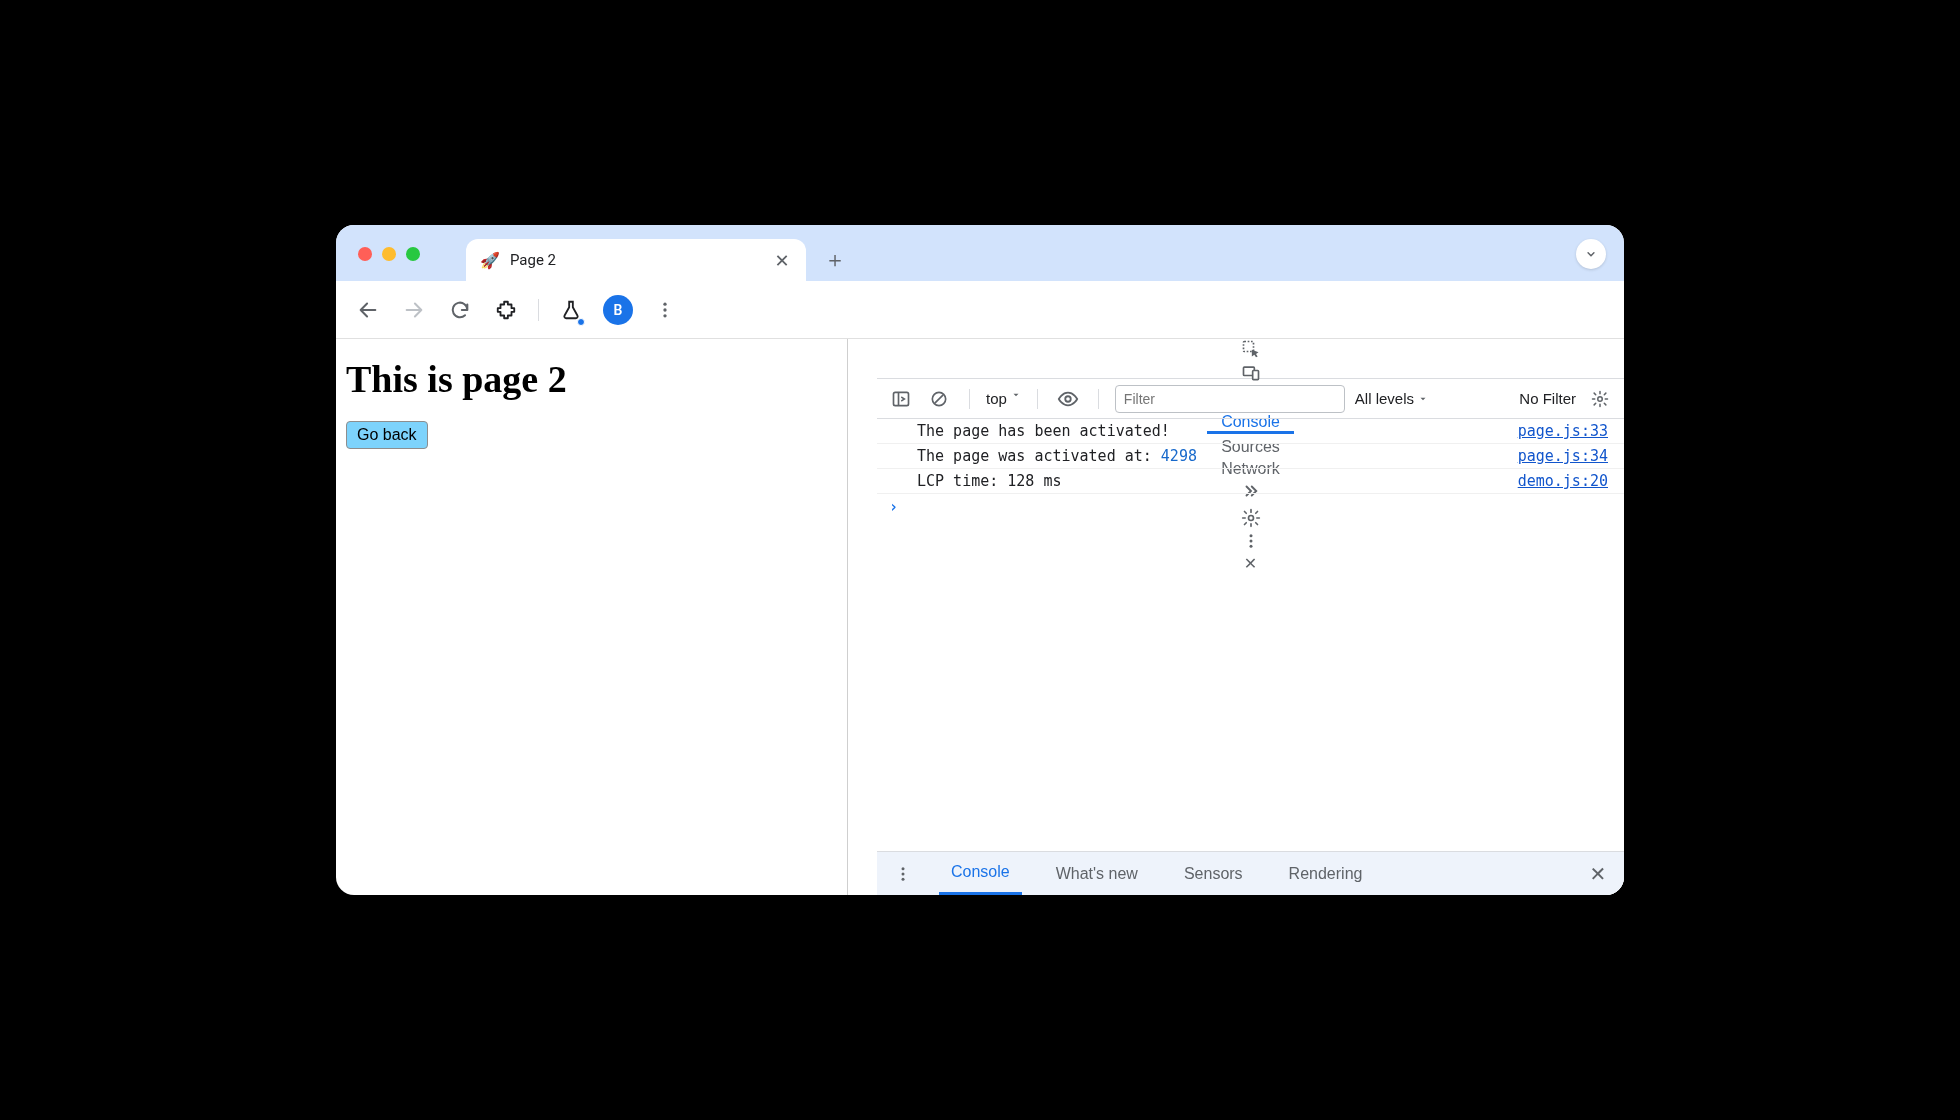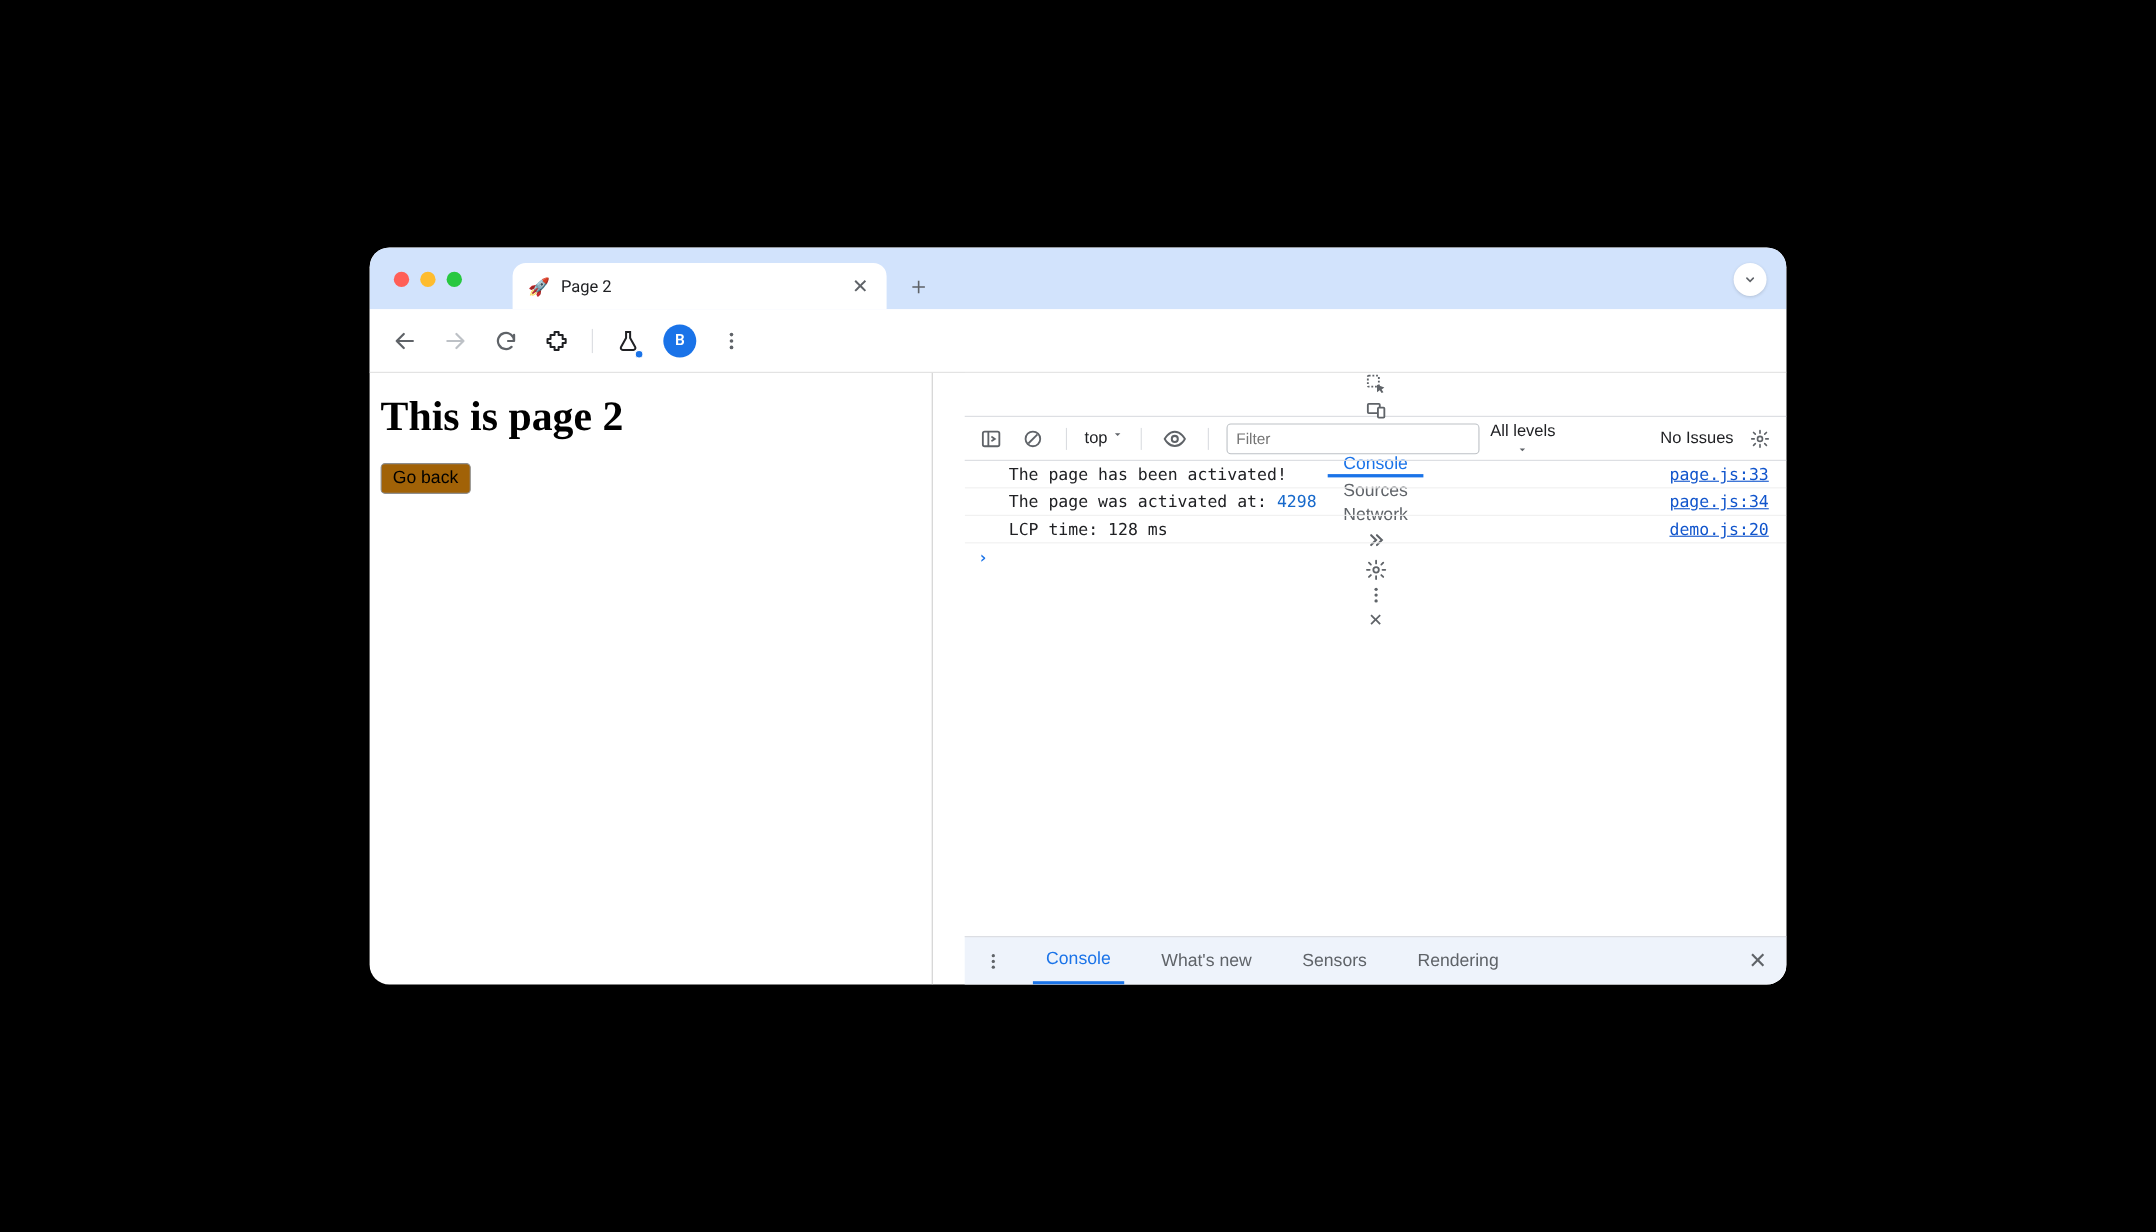"All levels" .levels { flex-direction: column -> none }
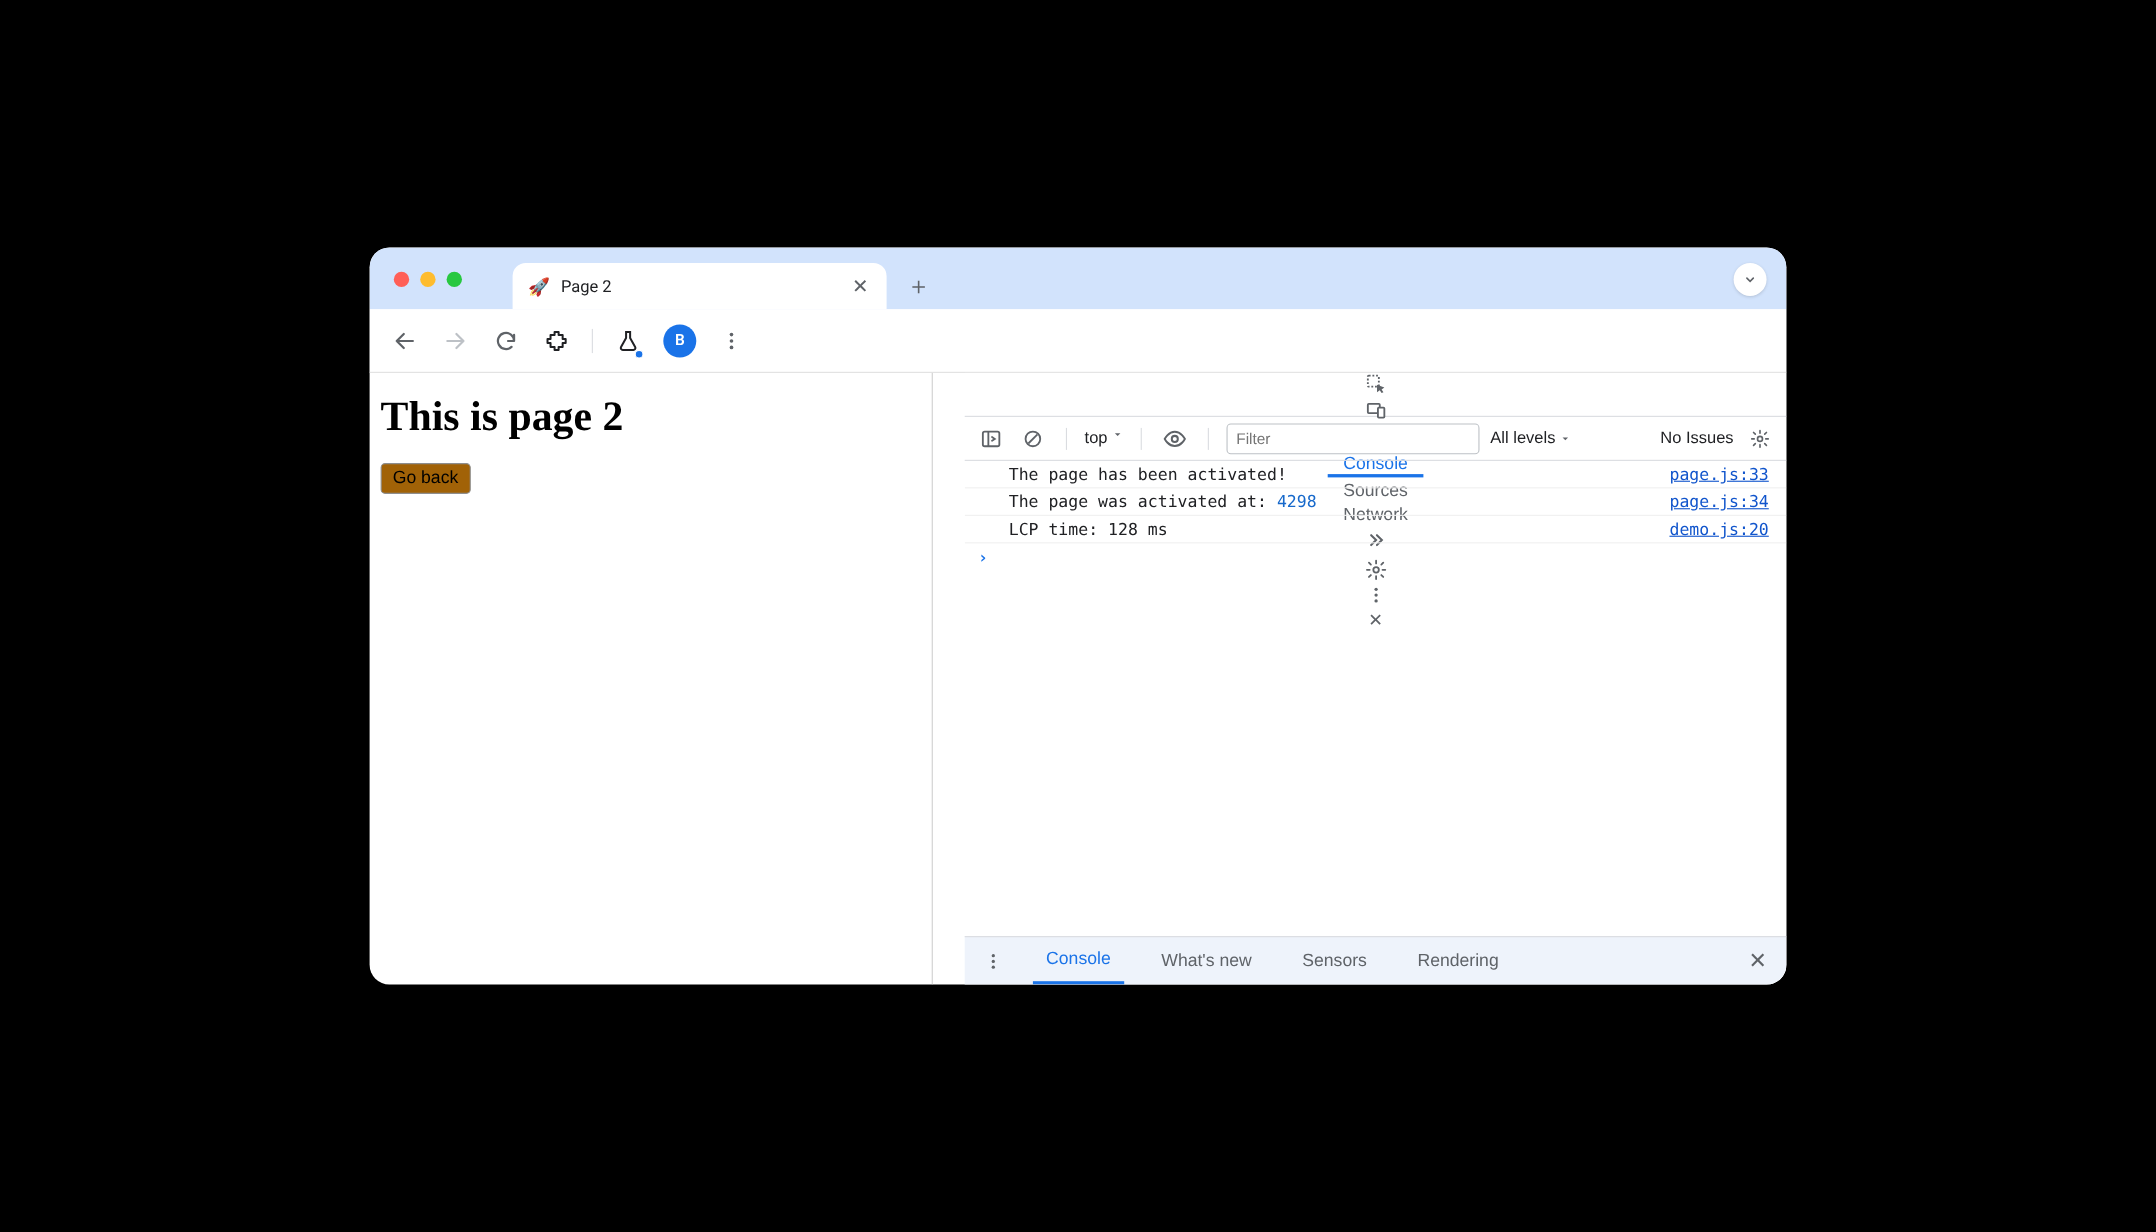"No Issues" span.noissues { text: Issues -> Filter }
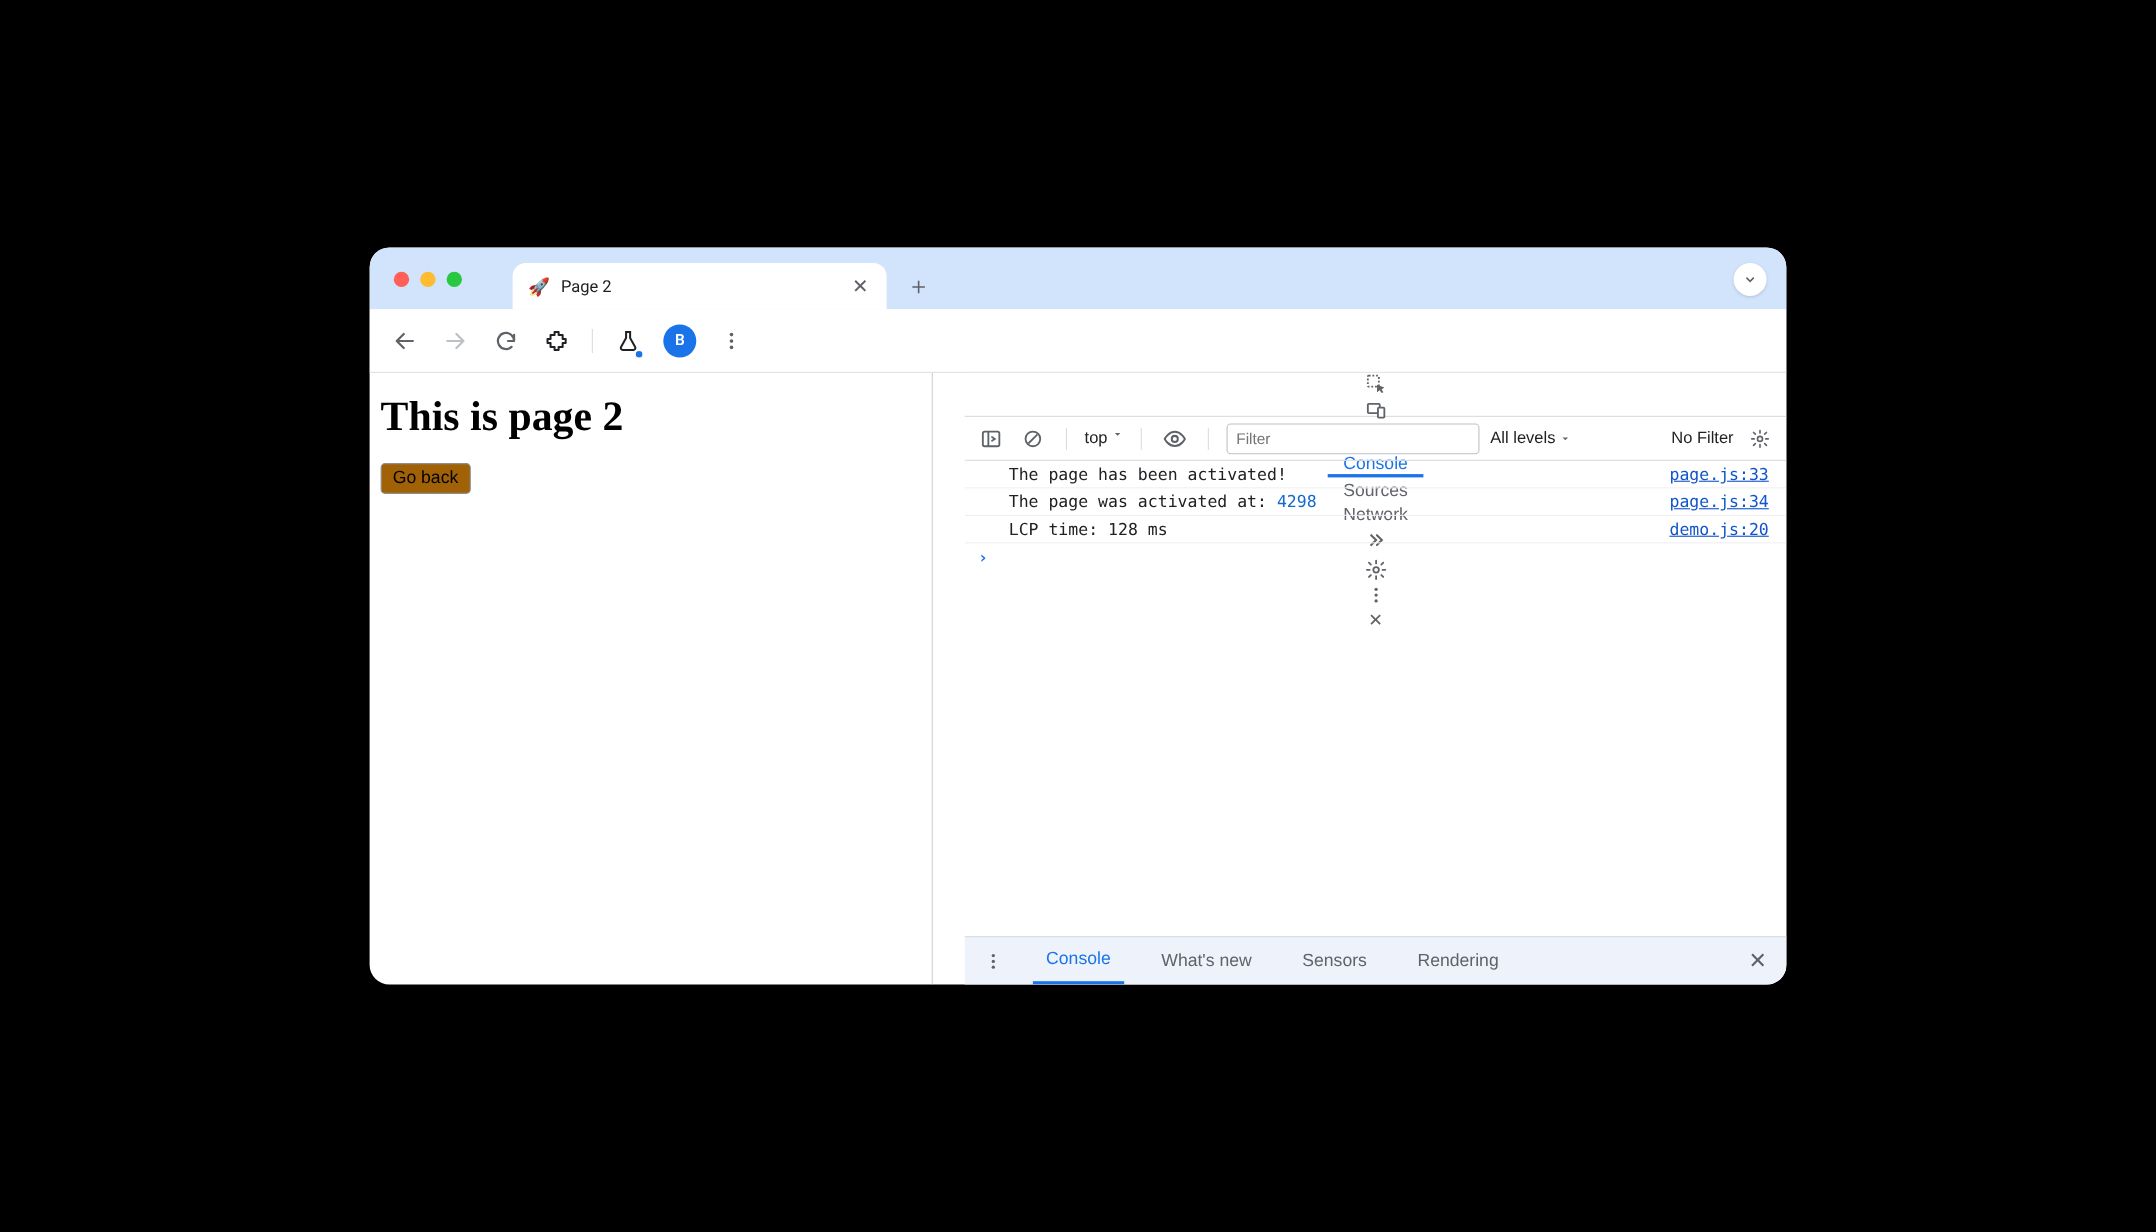"Go back" .page button { background: #a16207 -> #7dd3fc }
